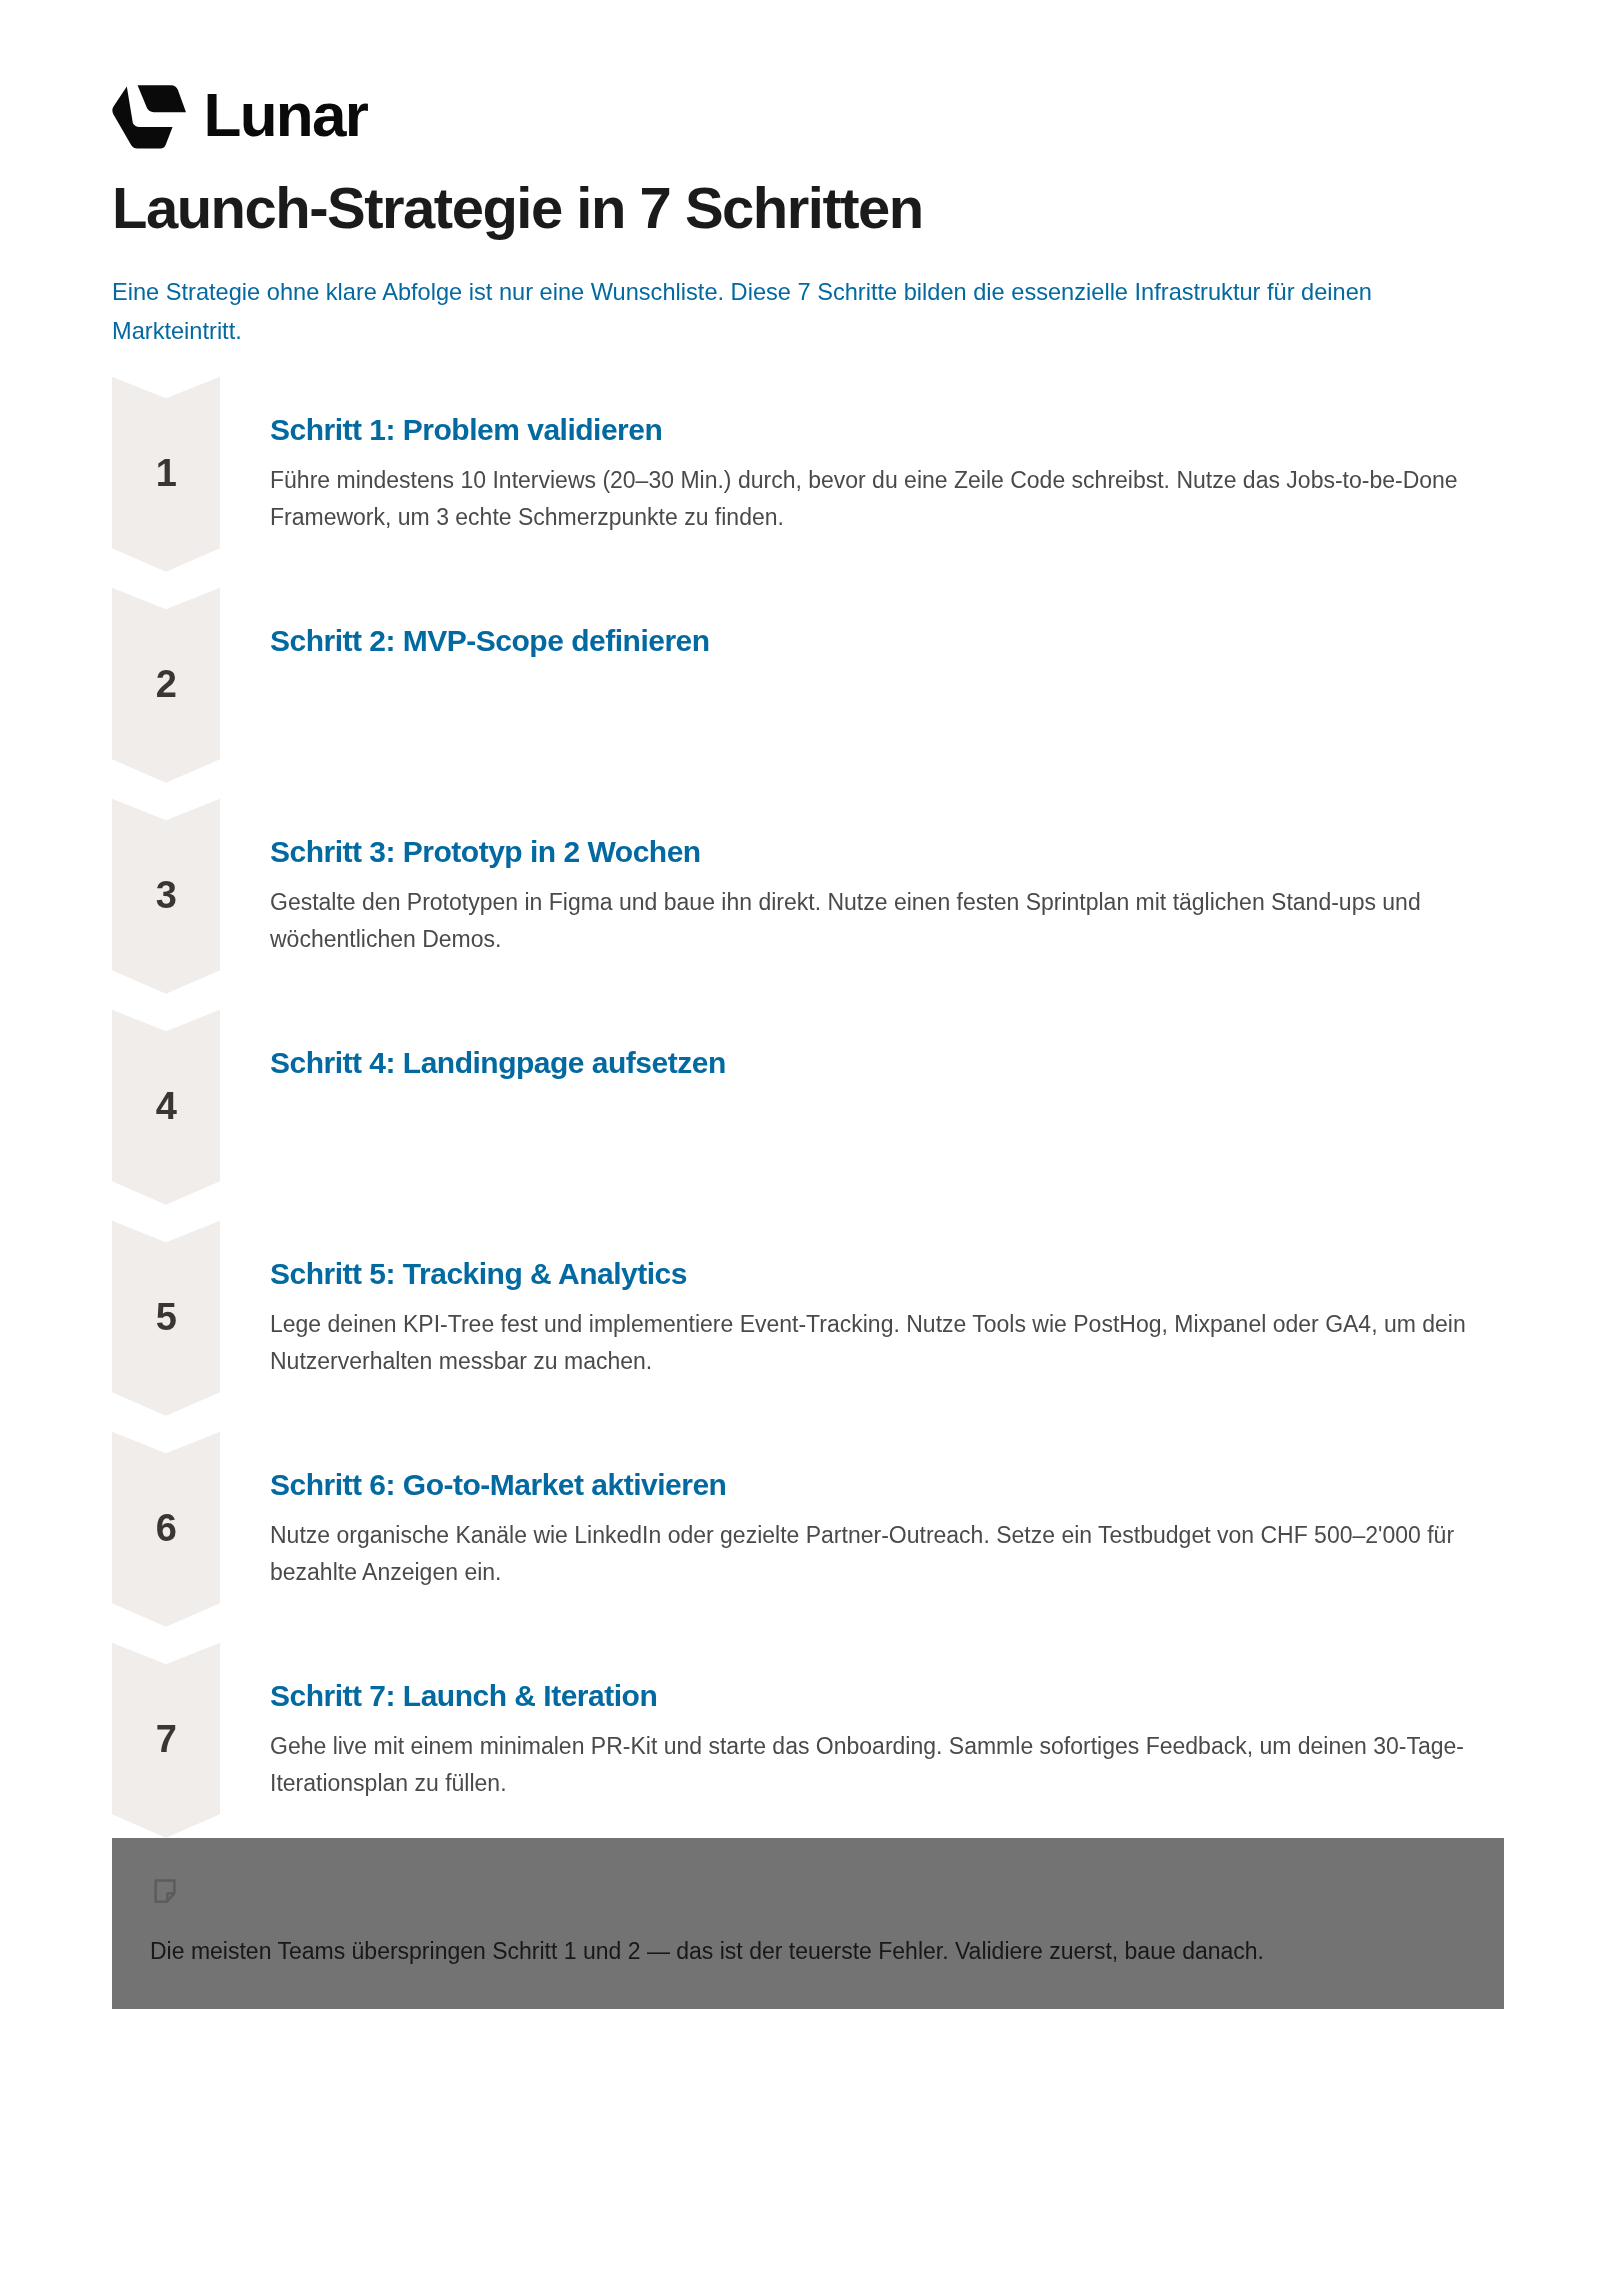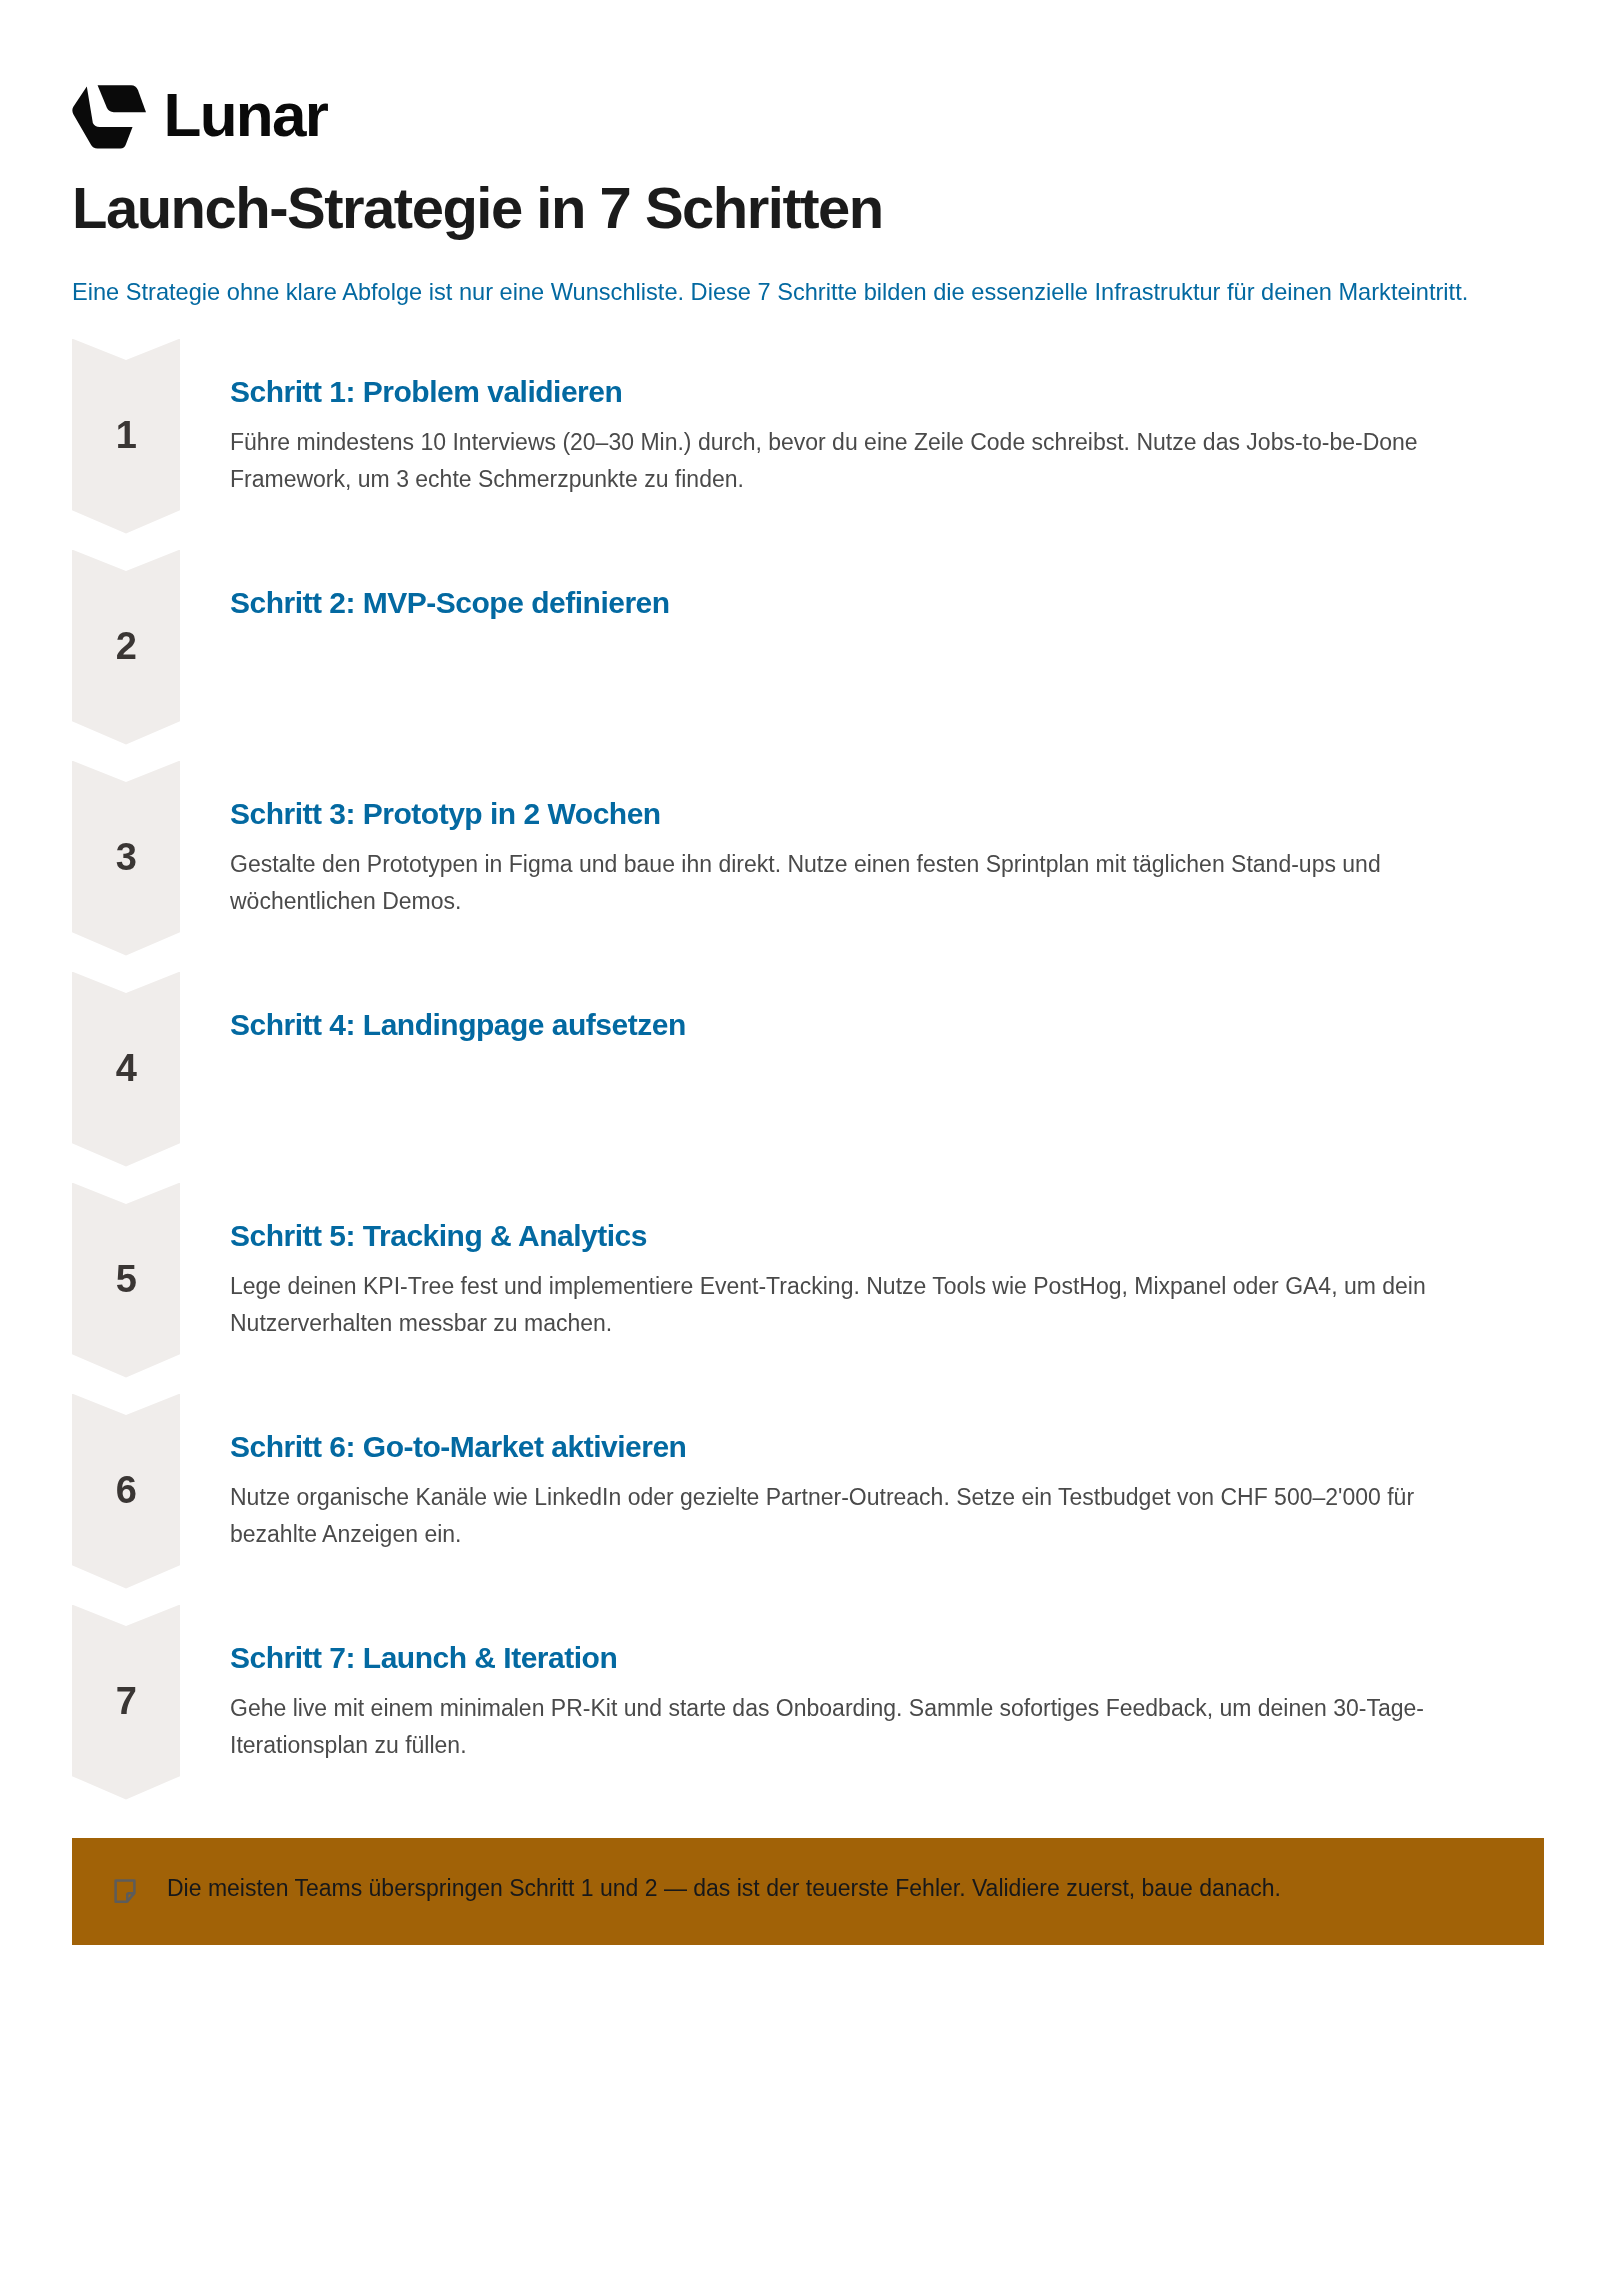"Lunar" .page { padding: 0 72px -> 0 112px }
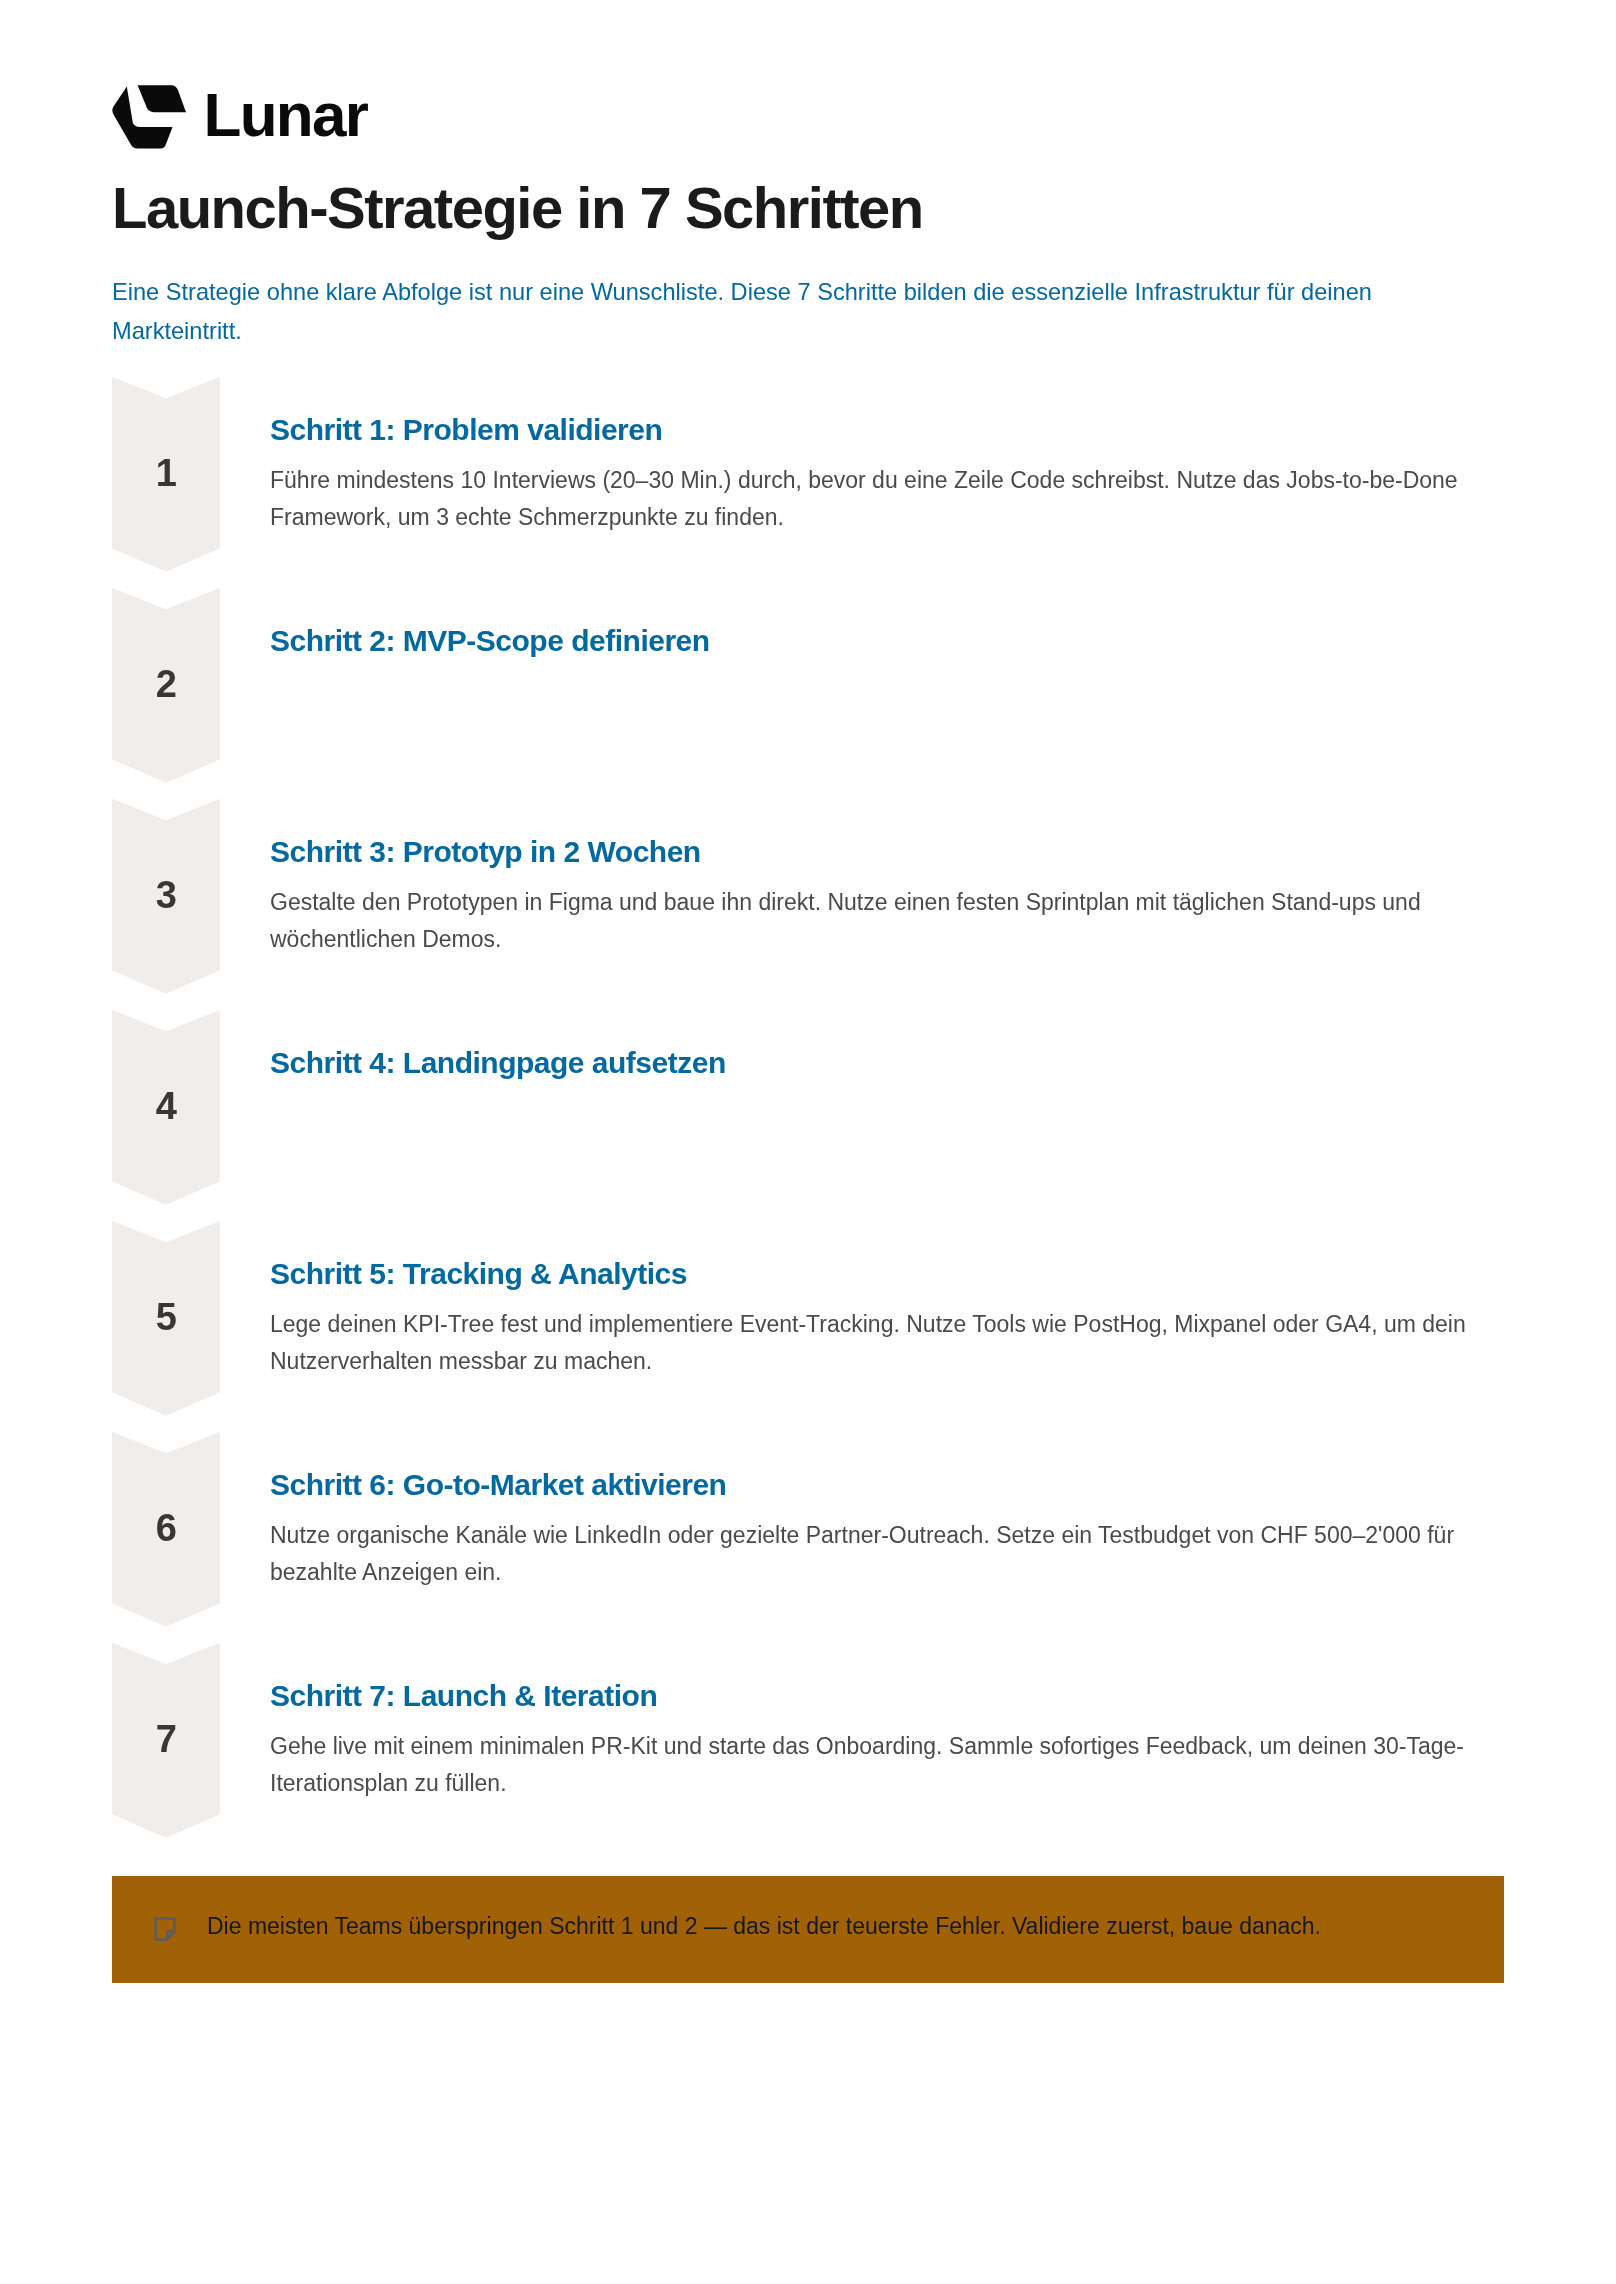"Die meisten Teams überspringen Schritt" .callout { background: #a16207 -> #737373; flex-direction: none -> column; margin-top: 38px -> none }
